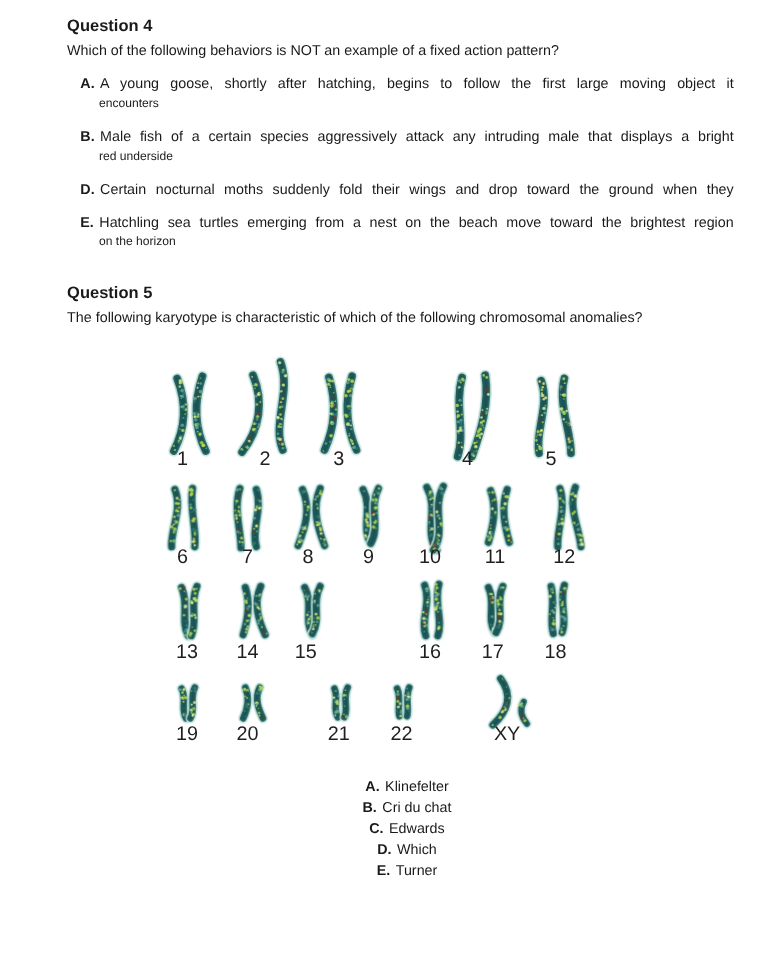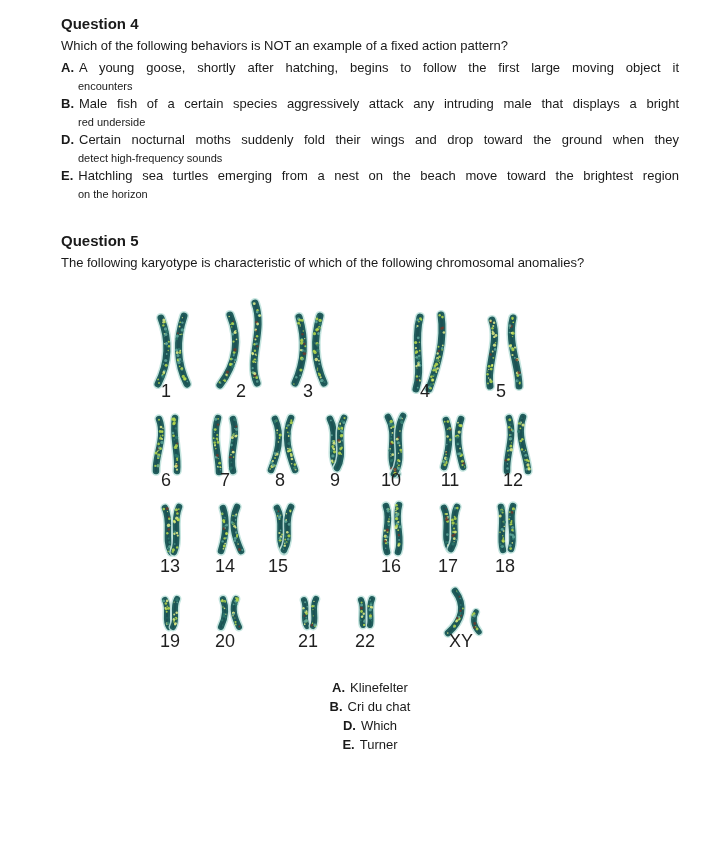"A. A young goose, shortly" .opt { margin: 0 -> 12px }
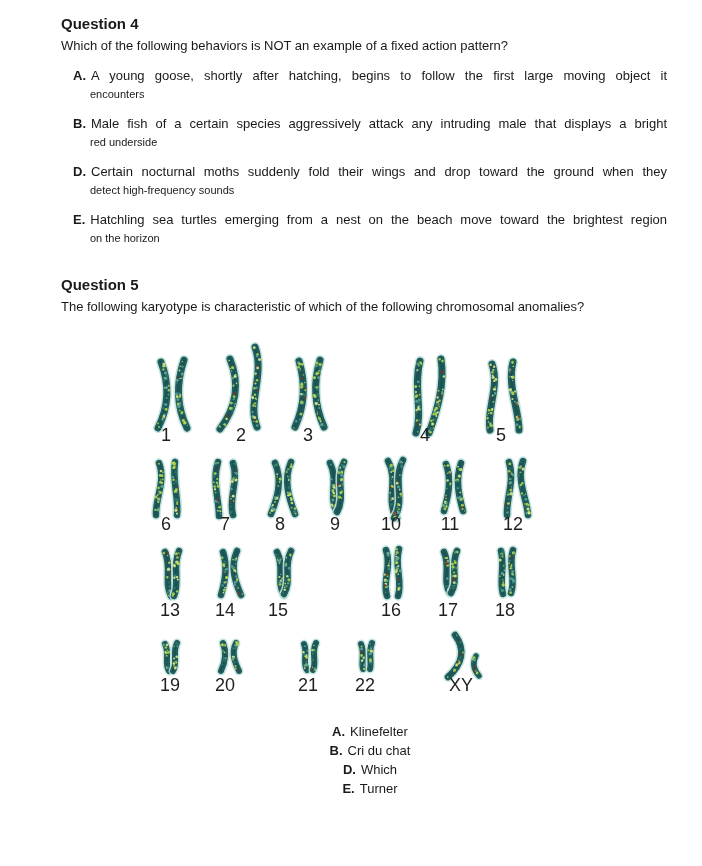"detect high-frequency sounds" div.opt-line2 { html: <div>detect high-frequency sounds</div> -> none }
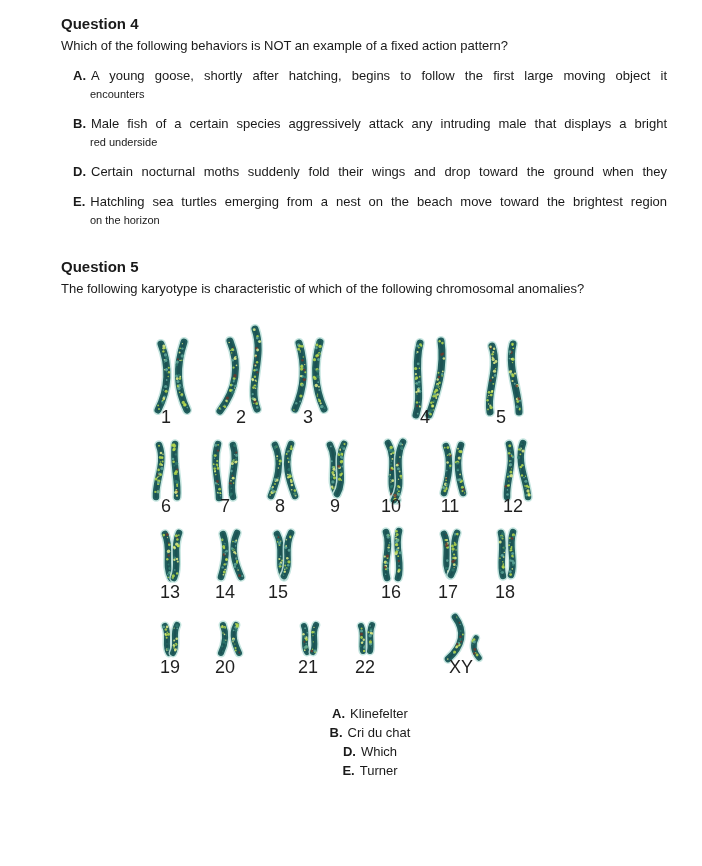"C. Edwards" div.ans { html: none -> <div><span>C.</span><span>Edwards</span></div> }
